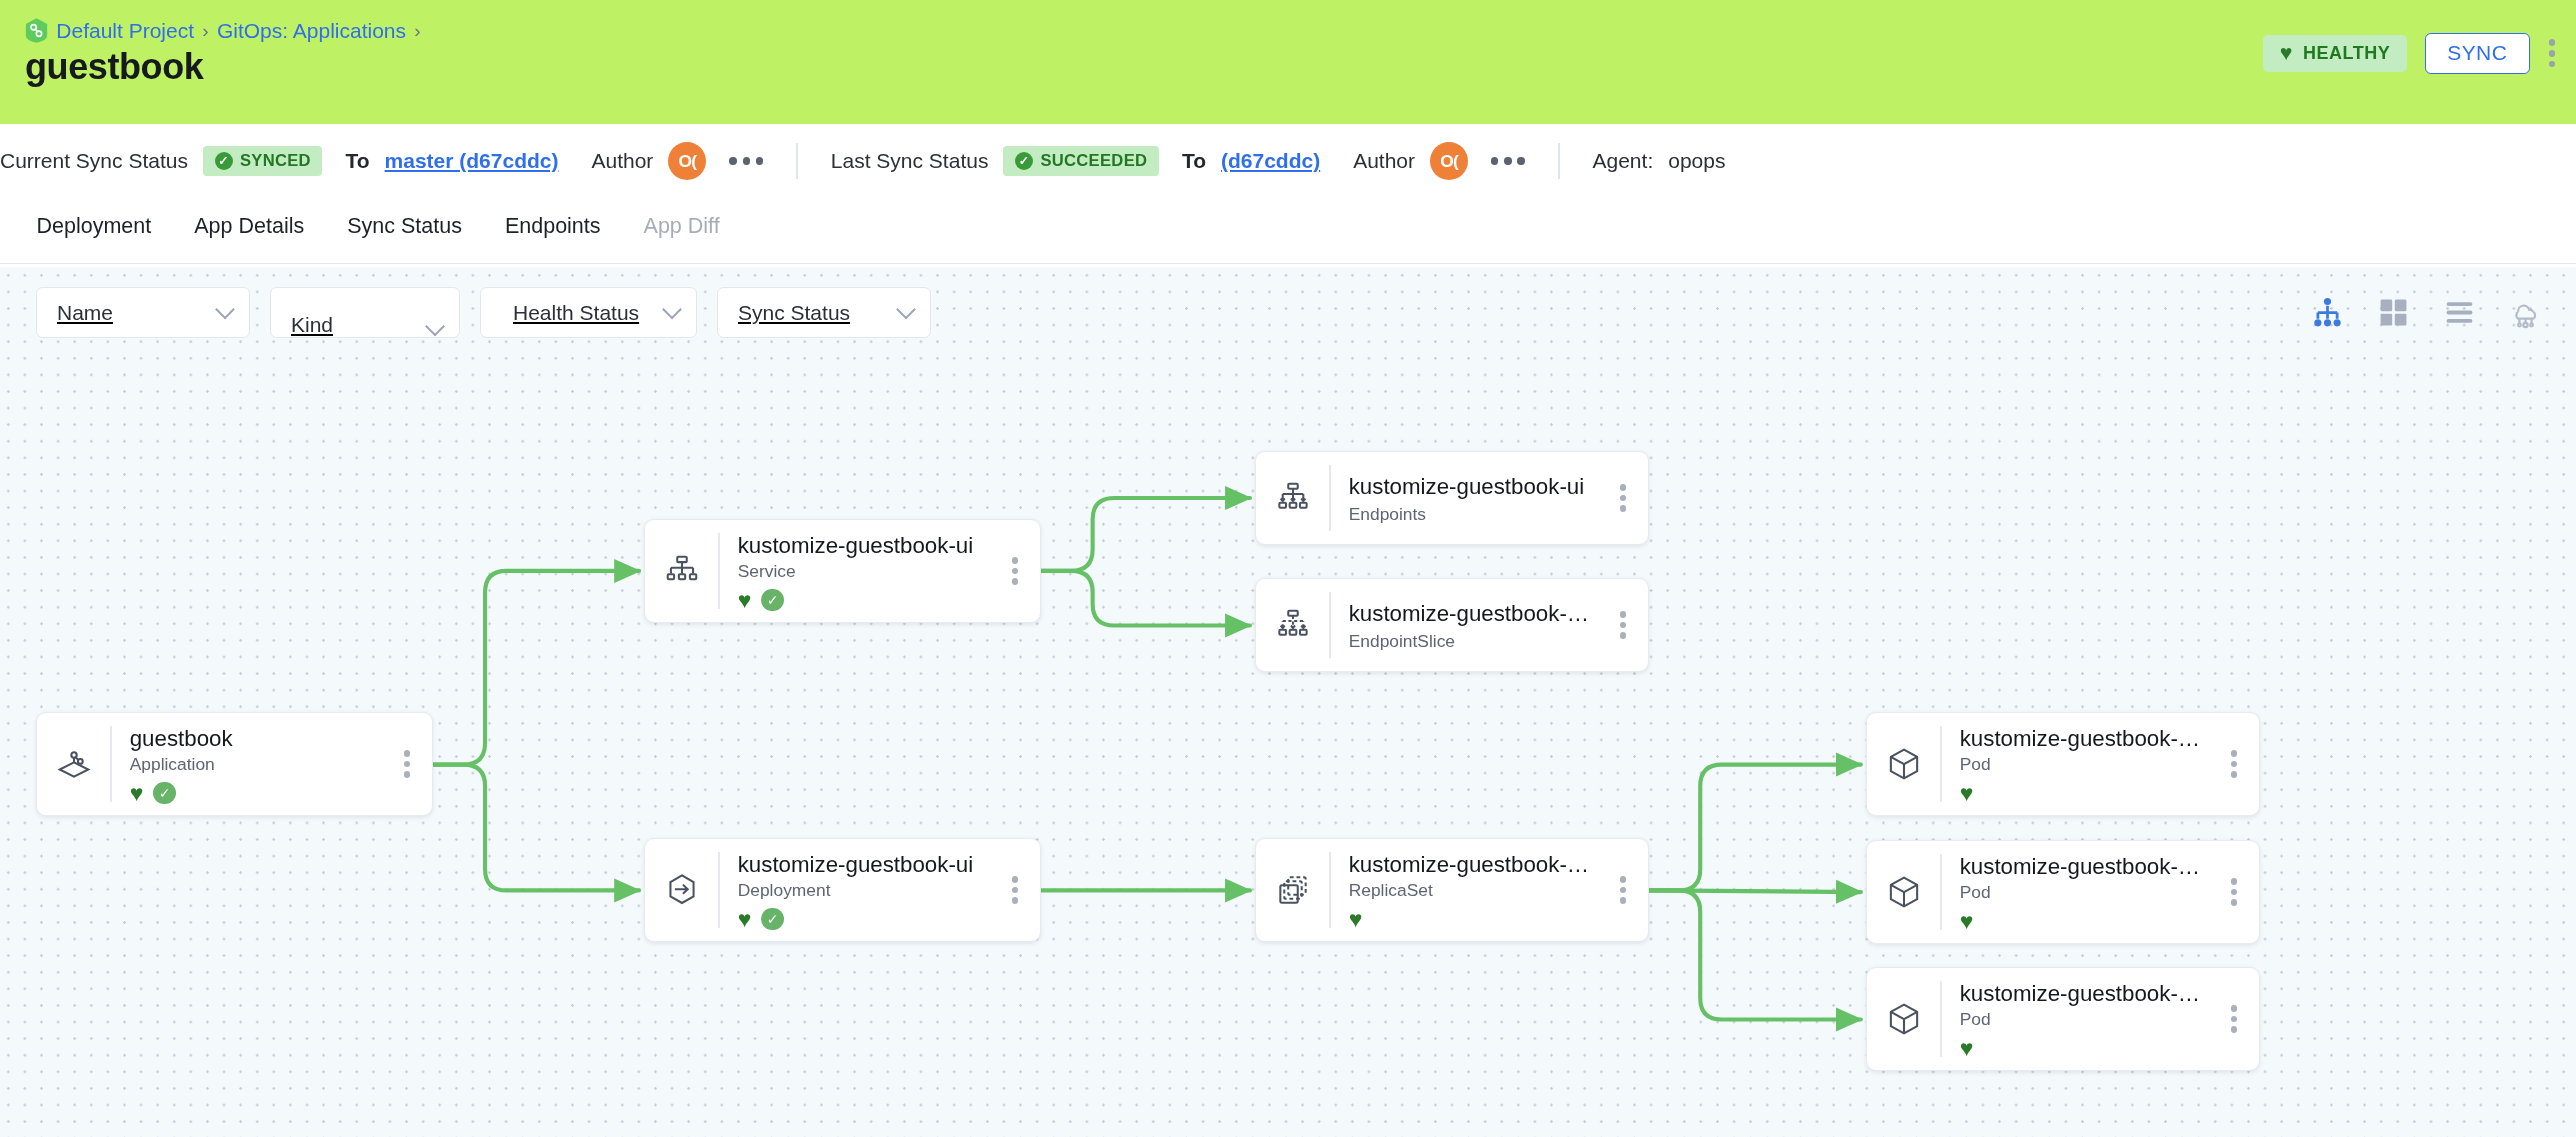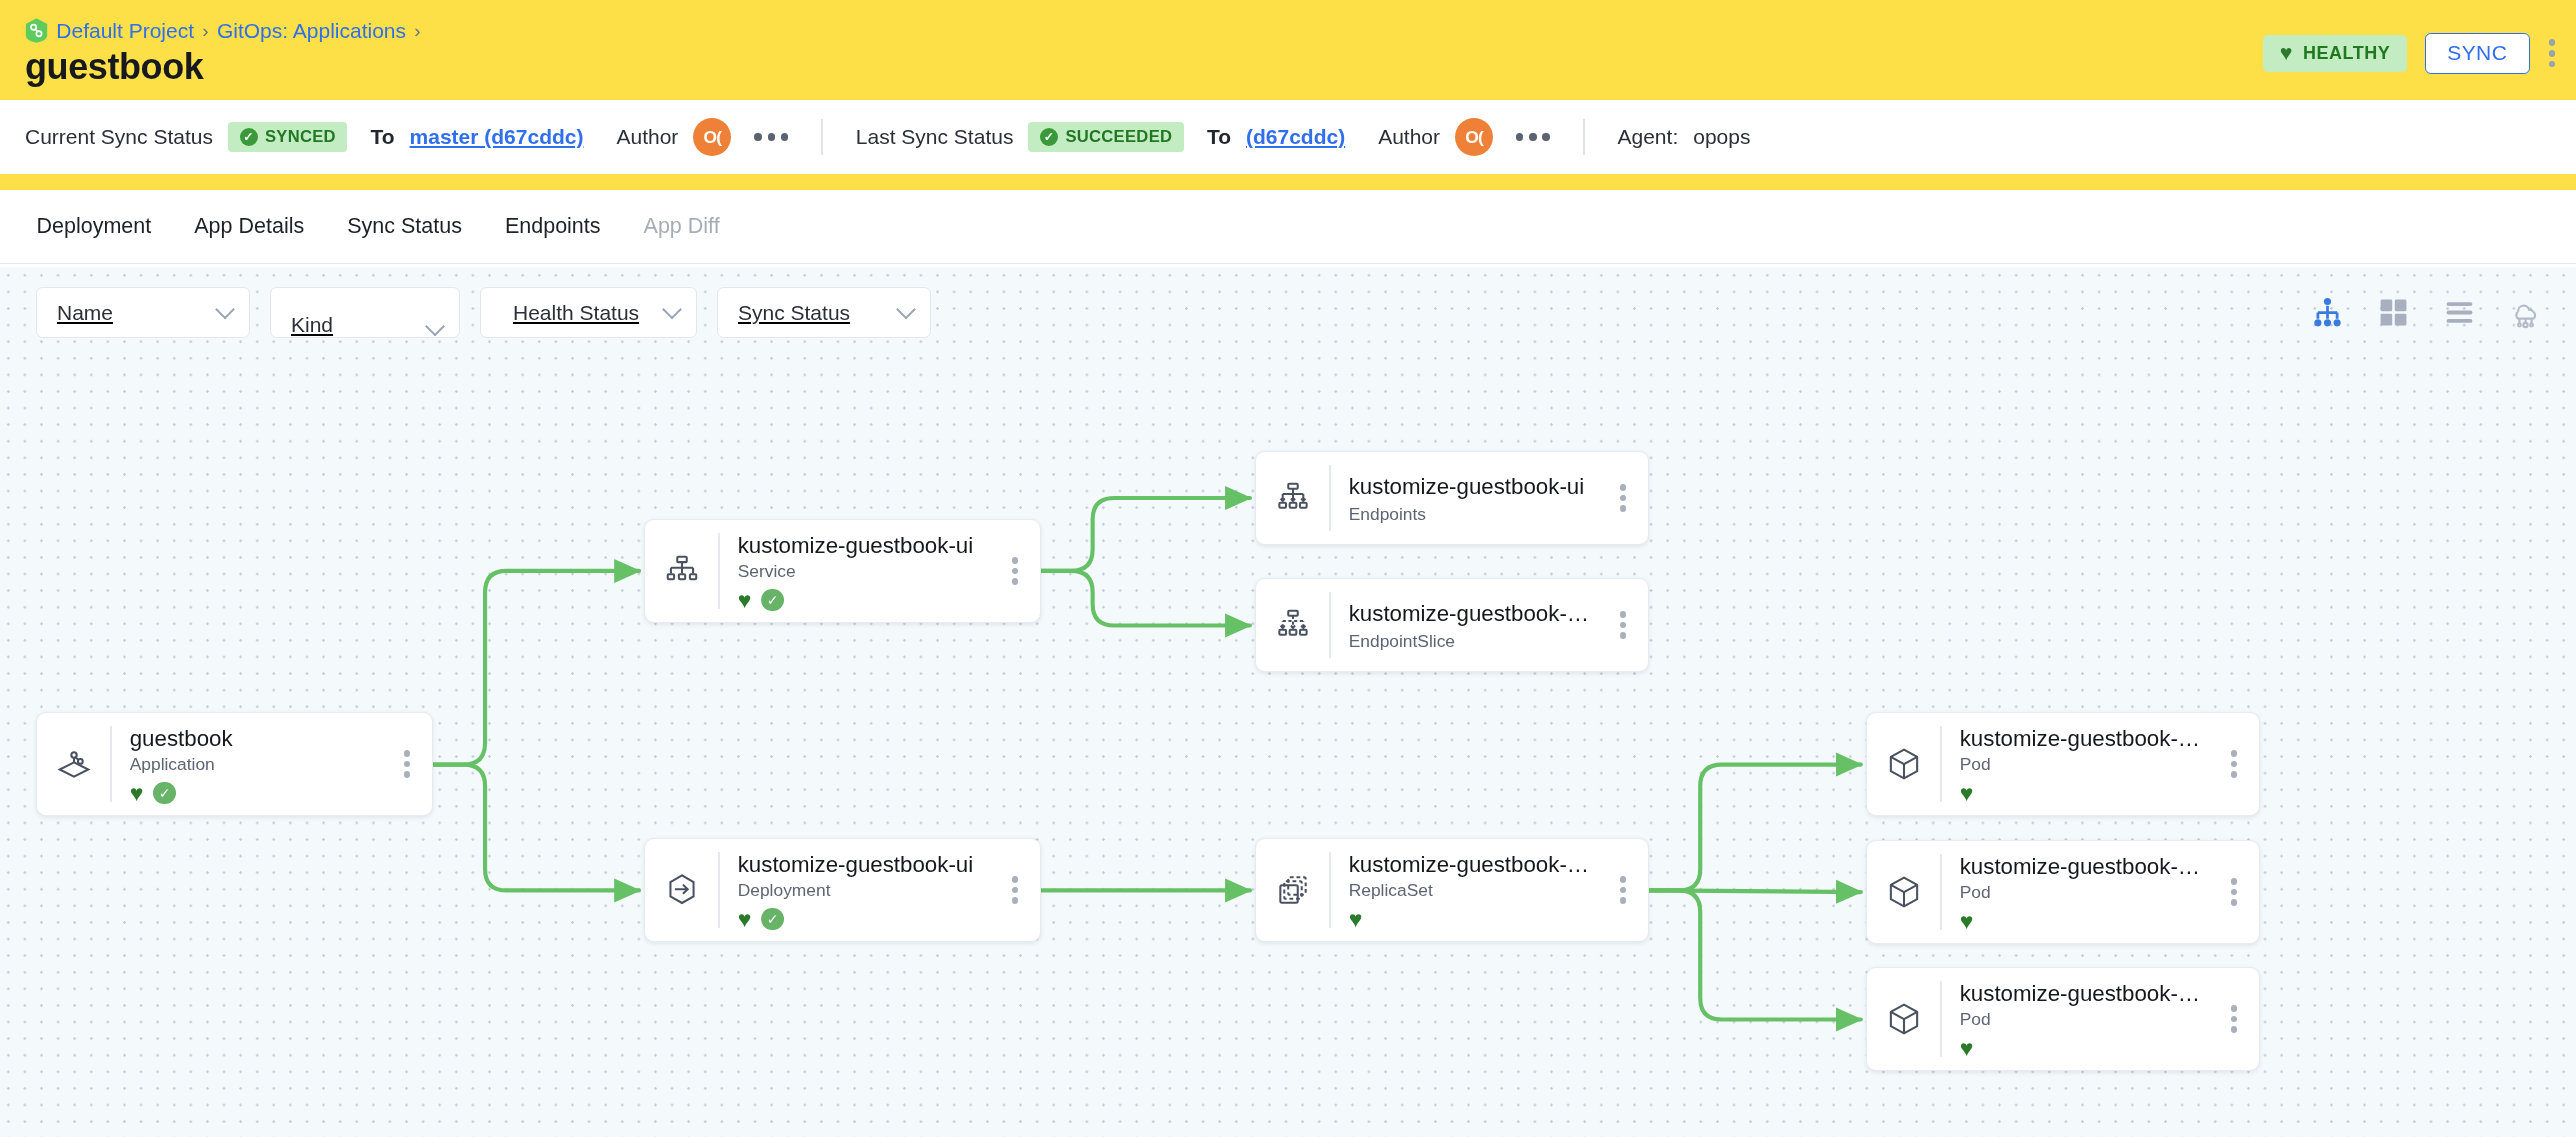"Default Project" .topbar { background: #fde047 -> #bef264 }
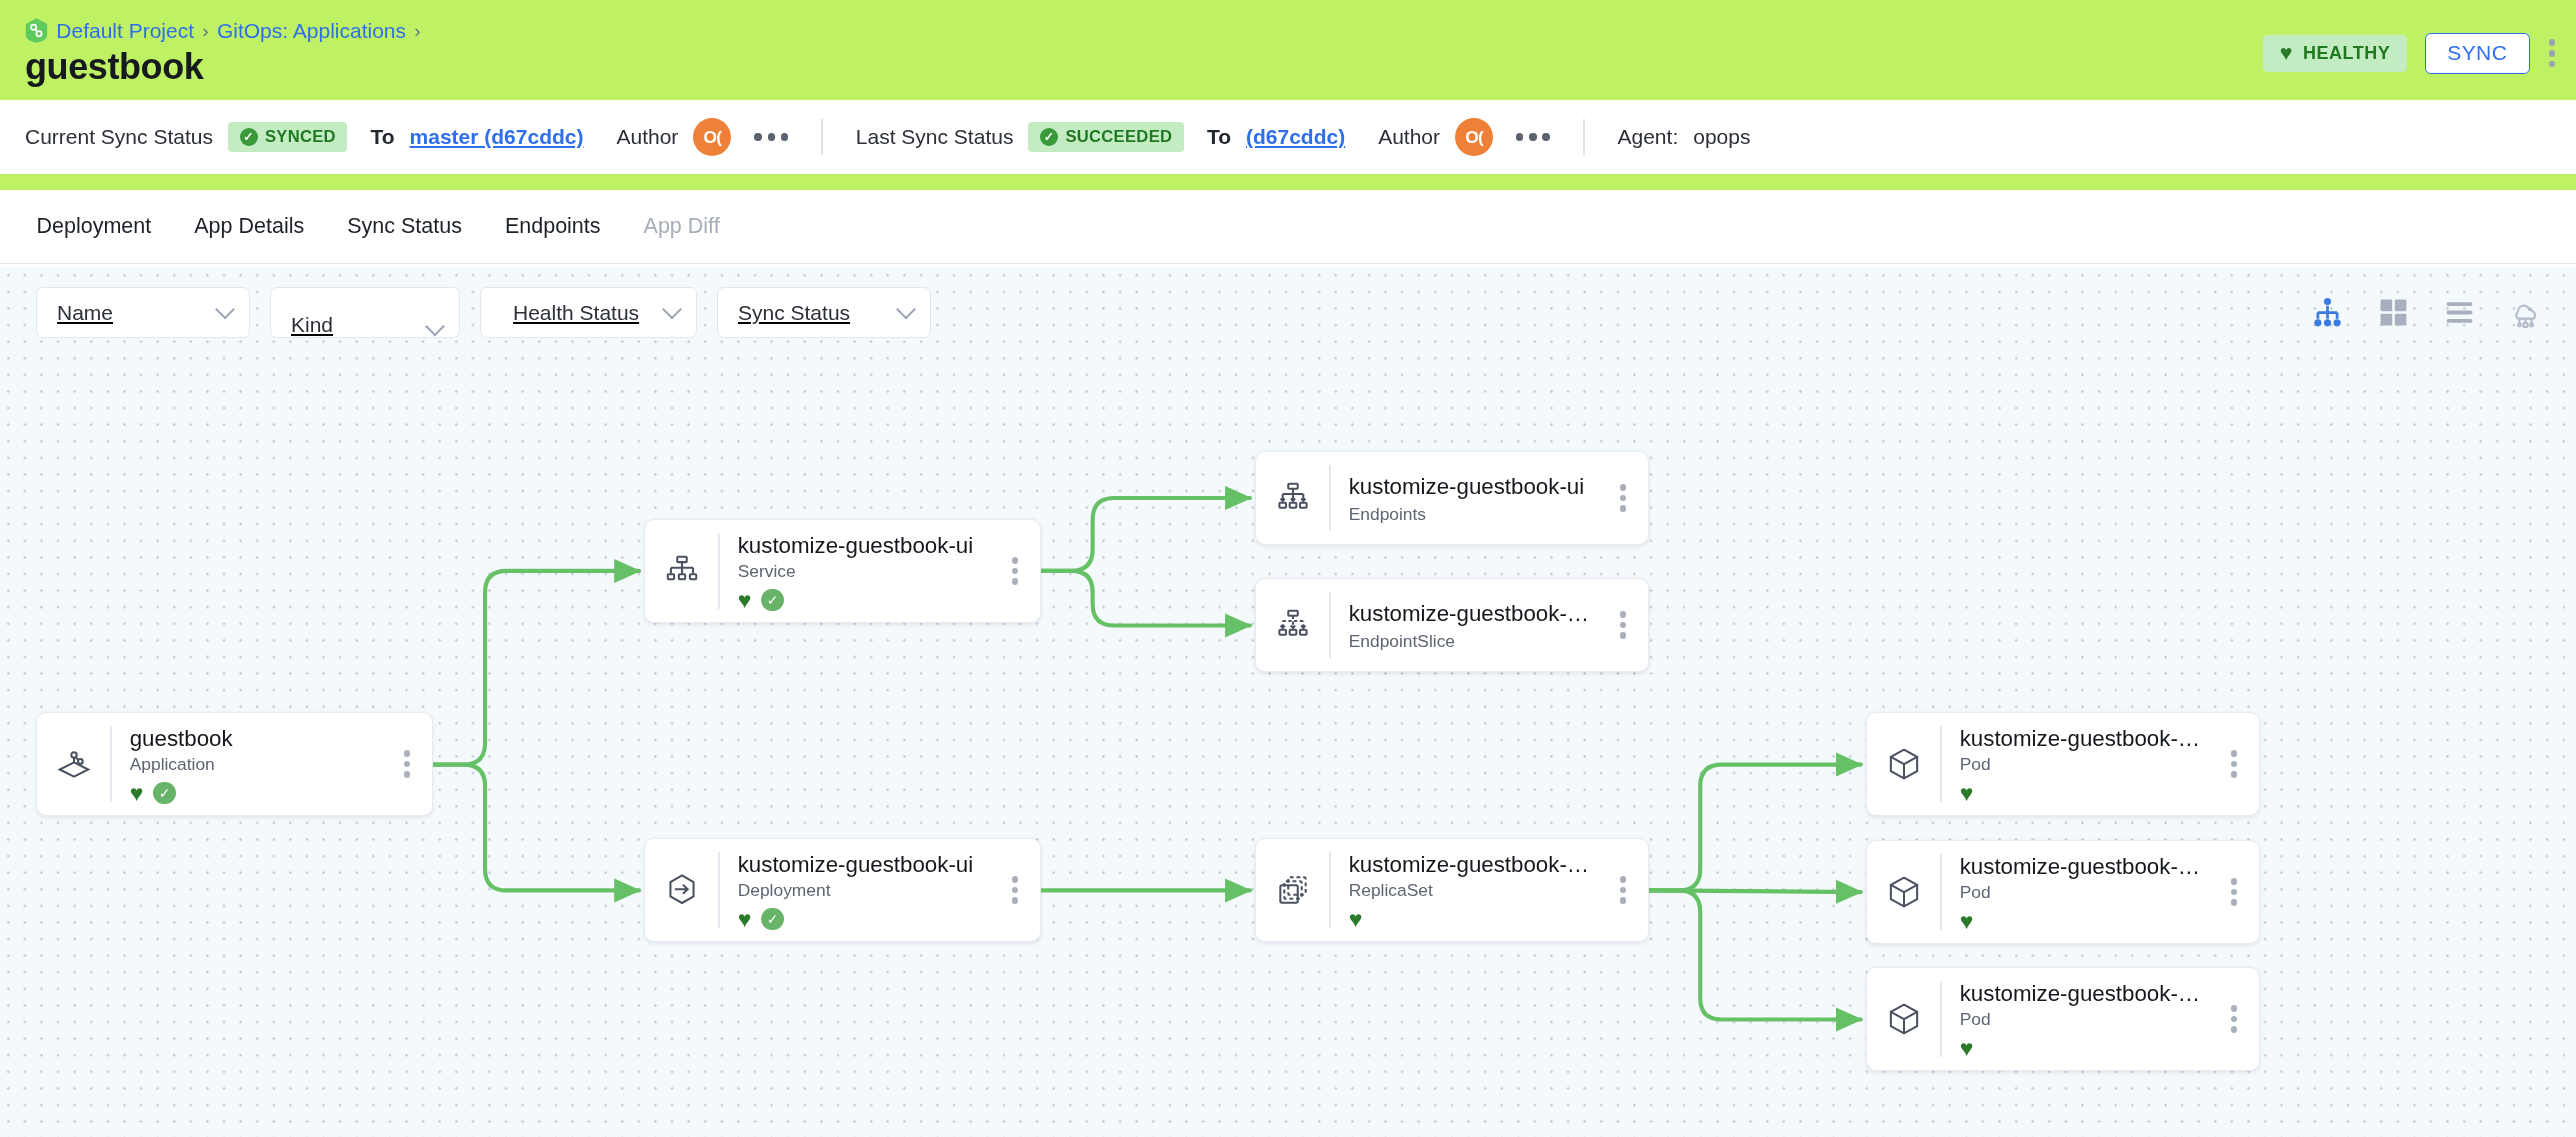"Current Sync Status" .statusbar { padding-left: 25px -> none; top: 100px -> 124px }
